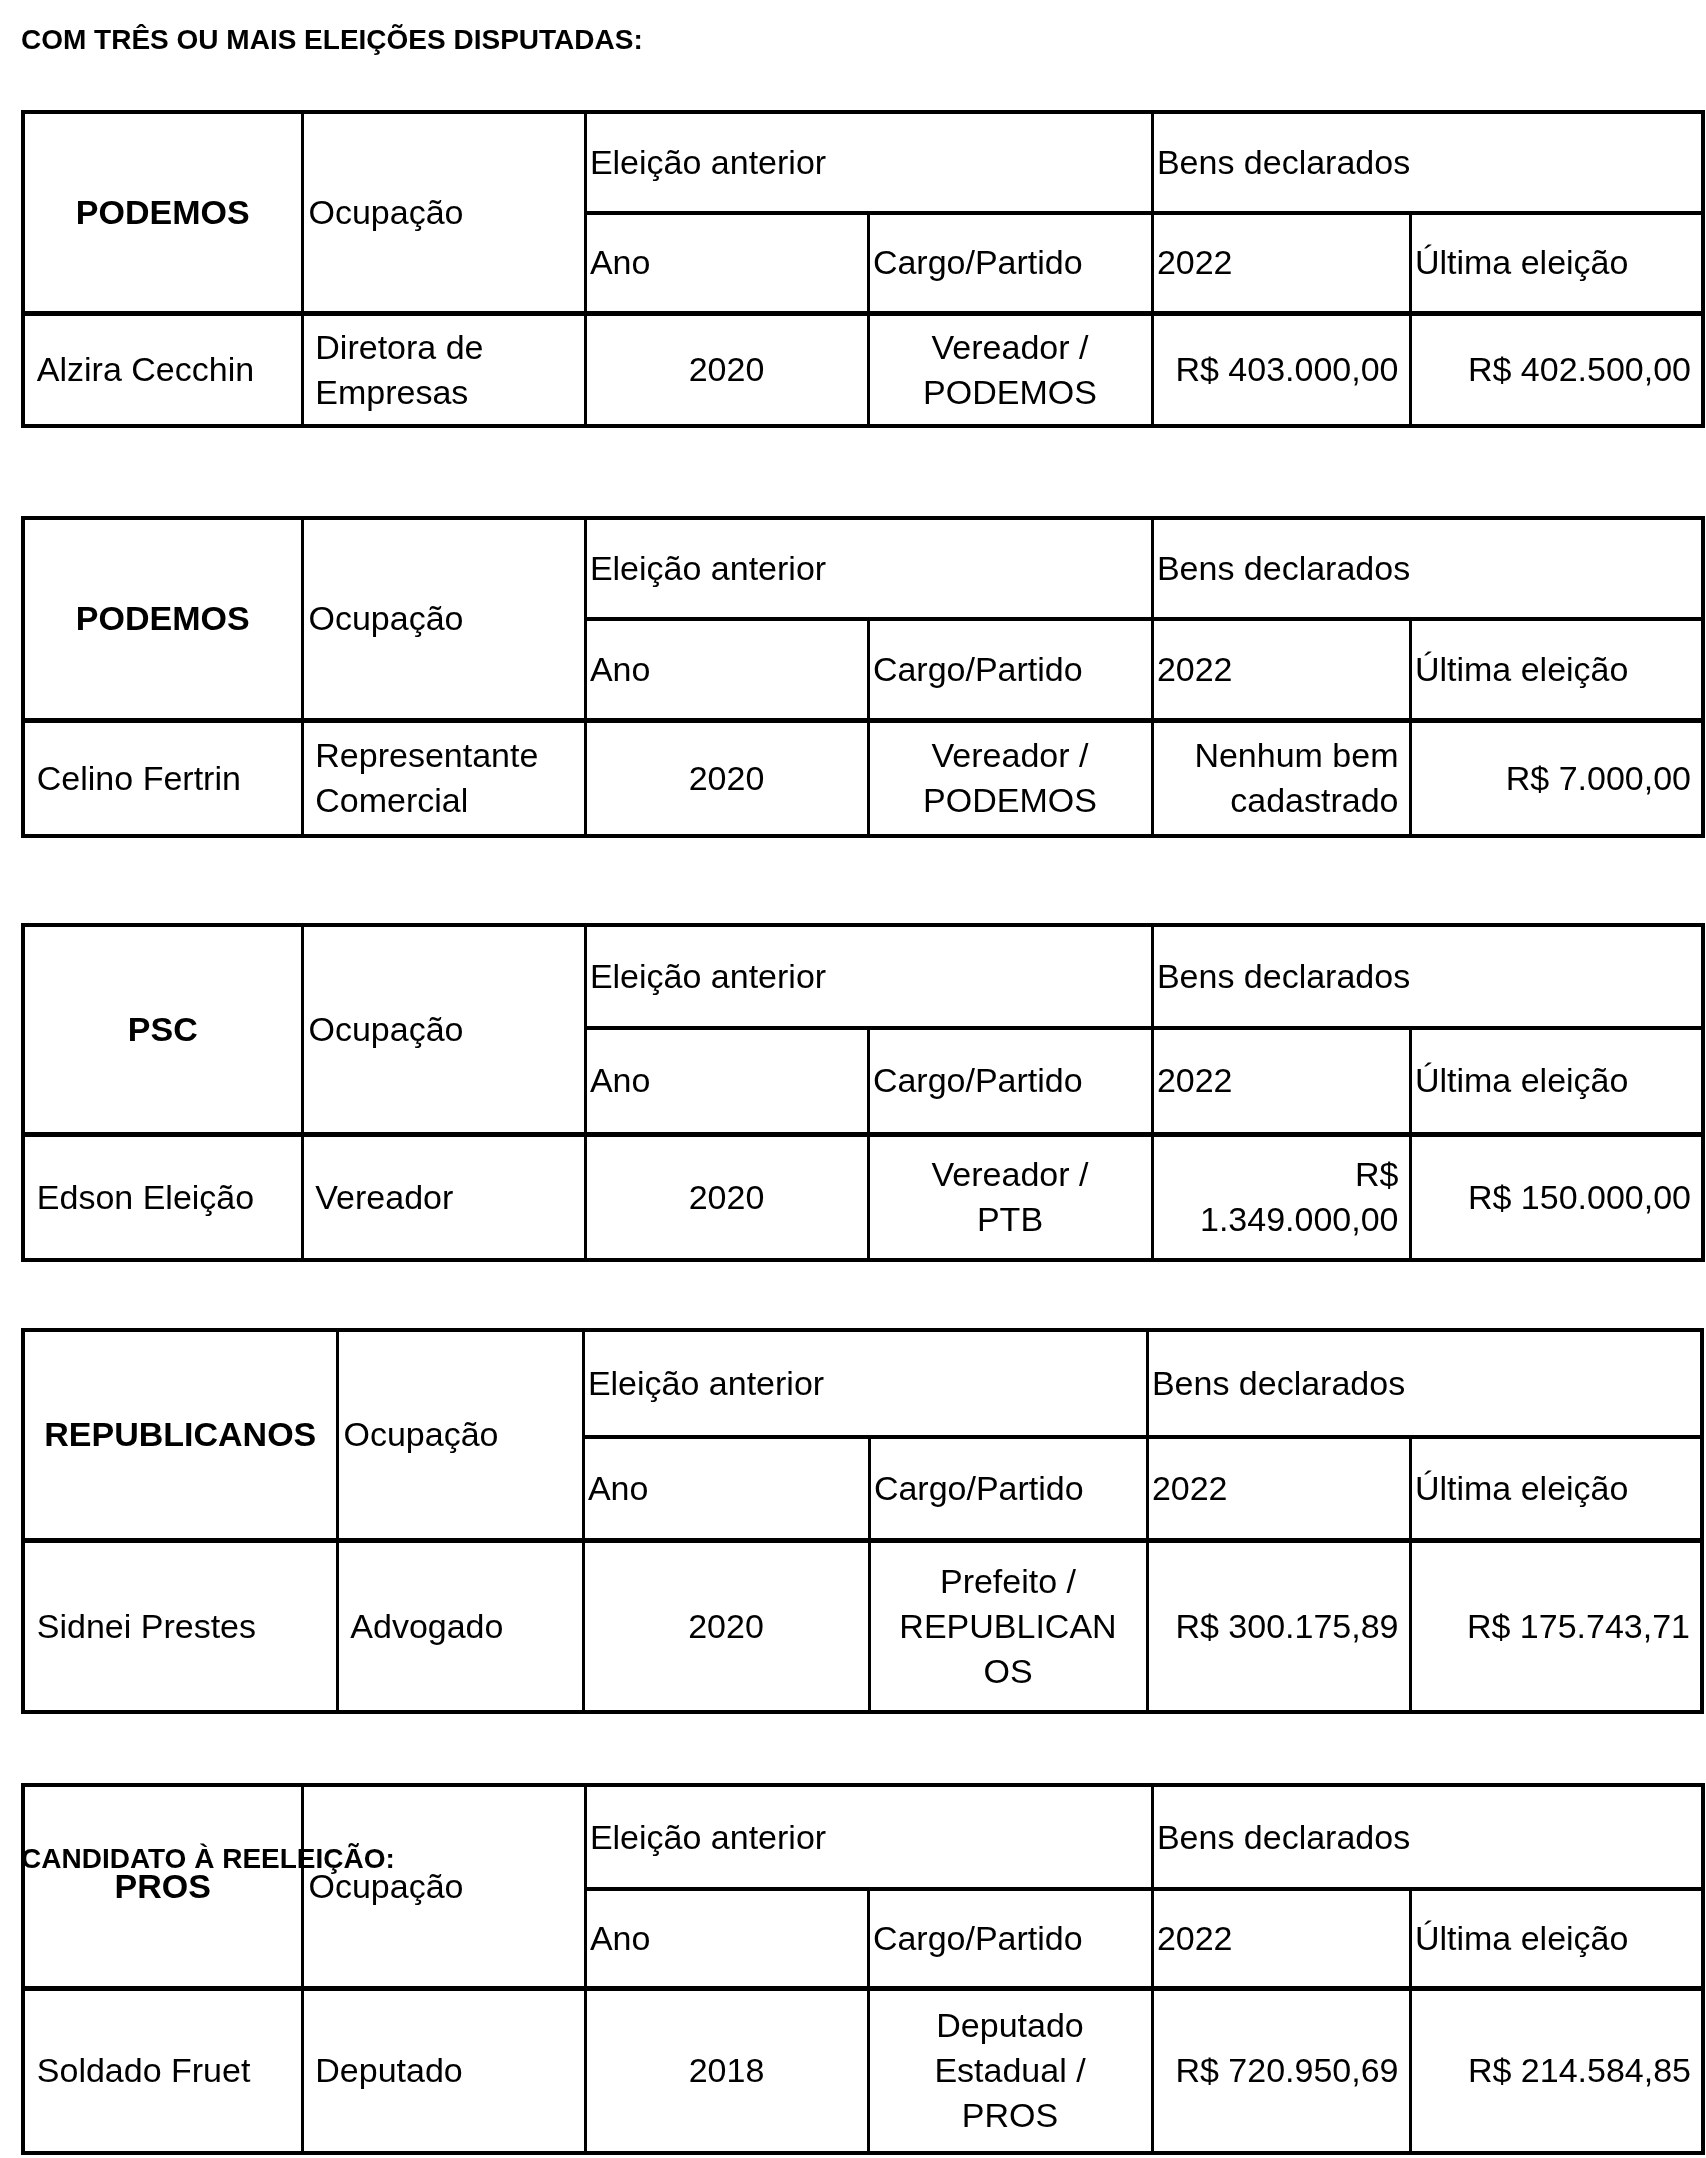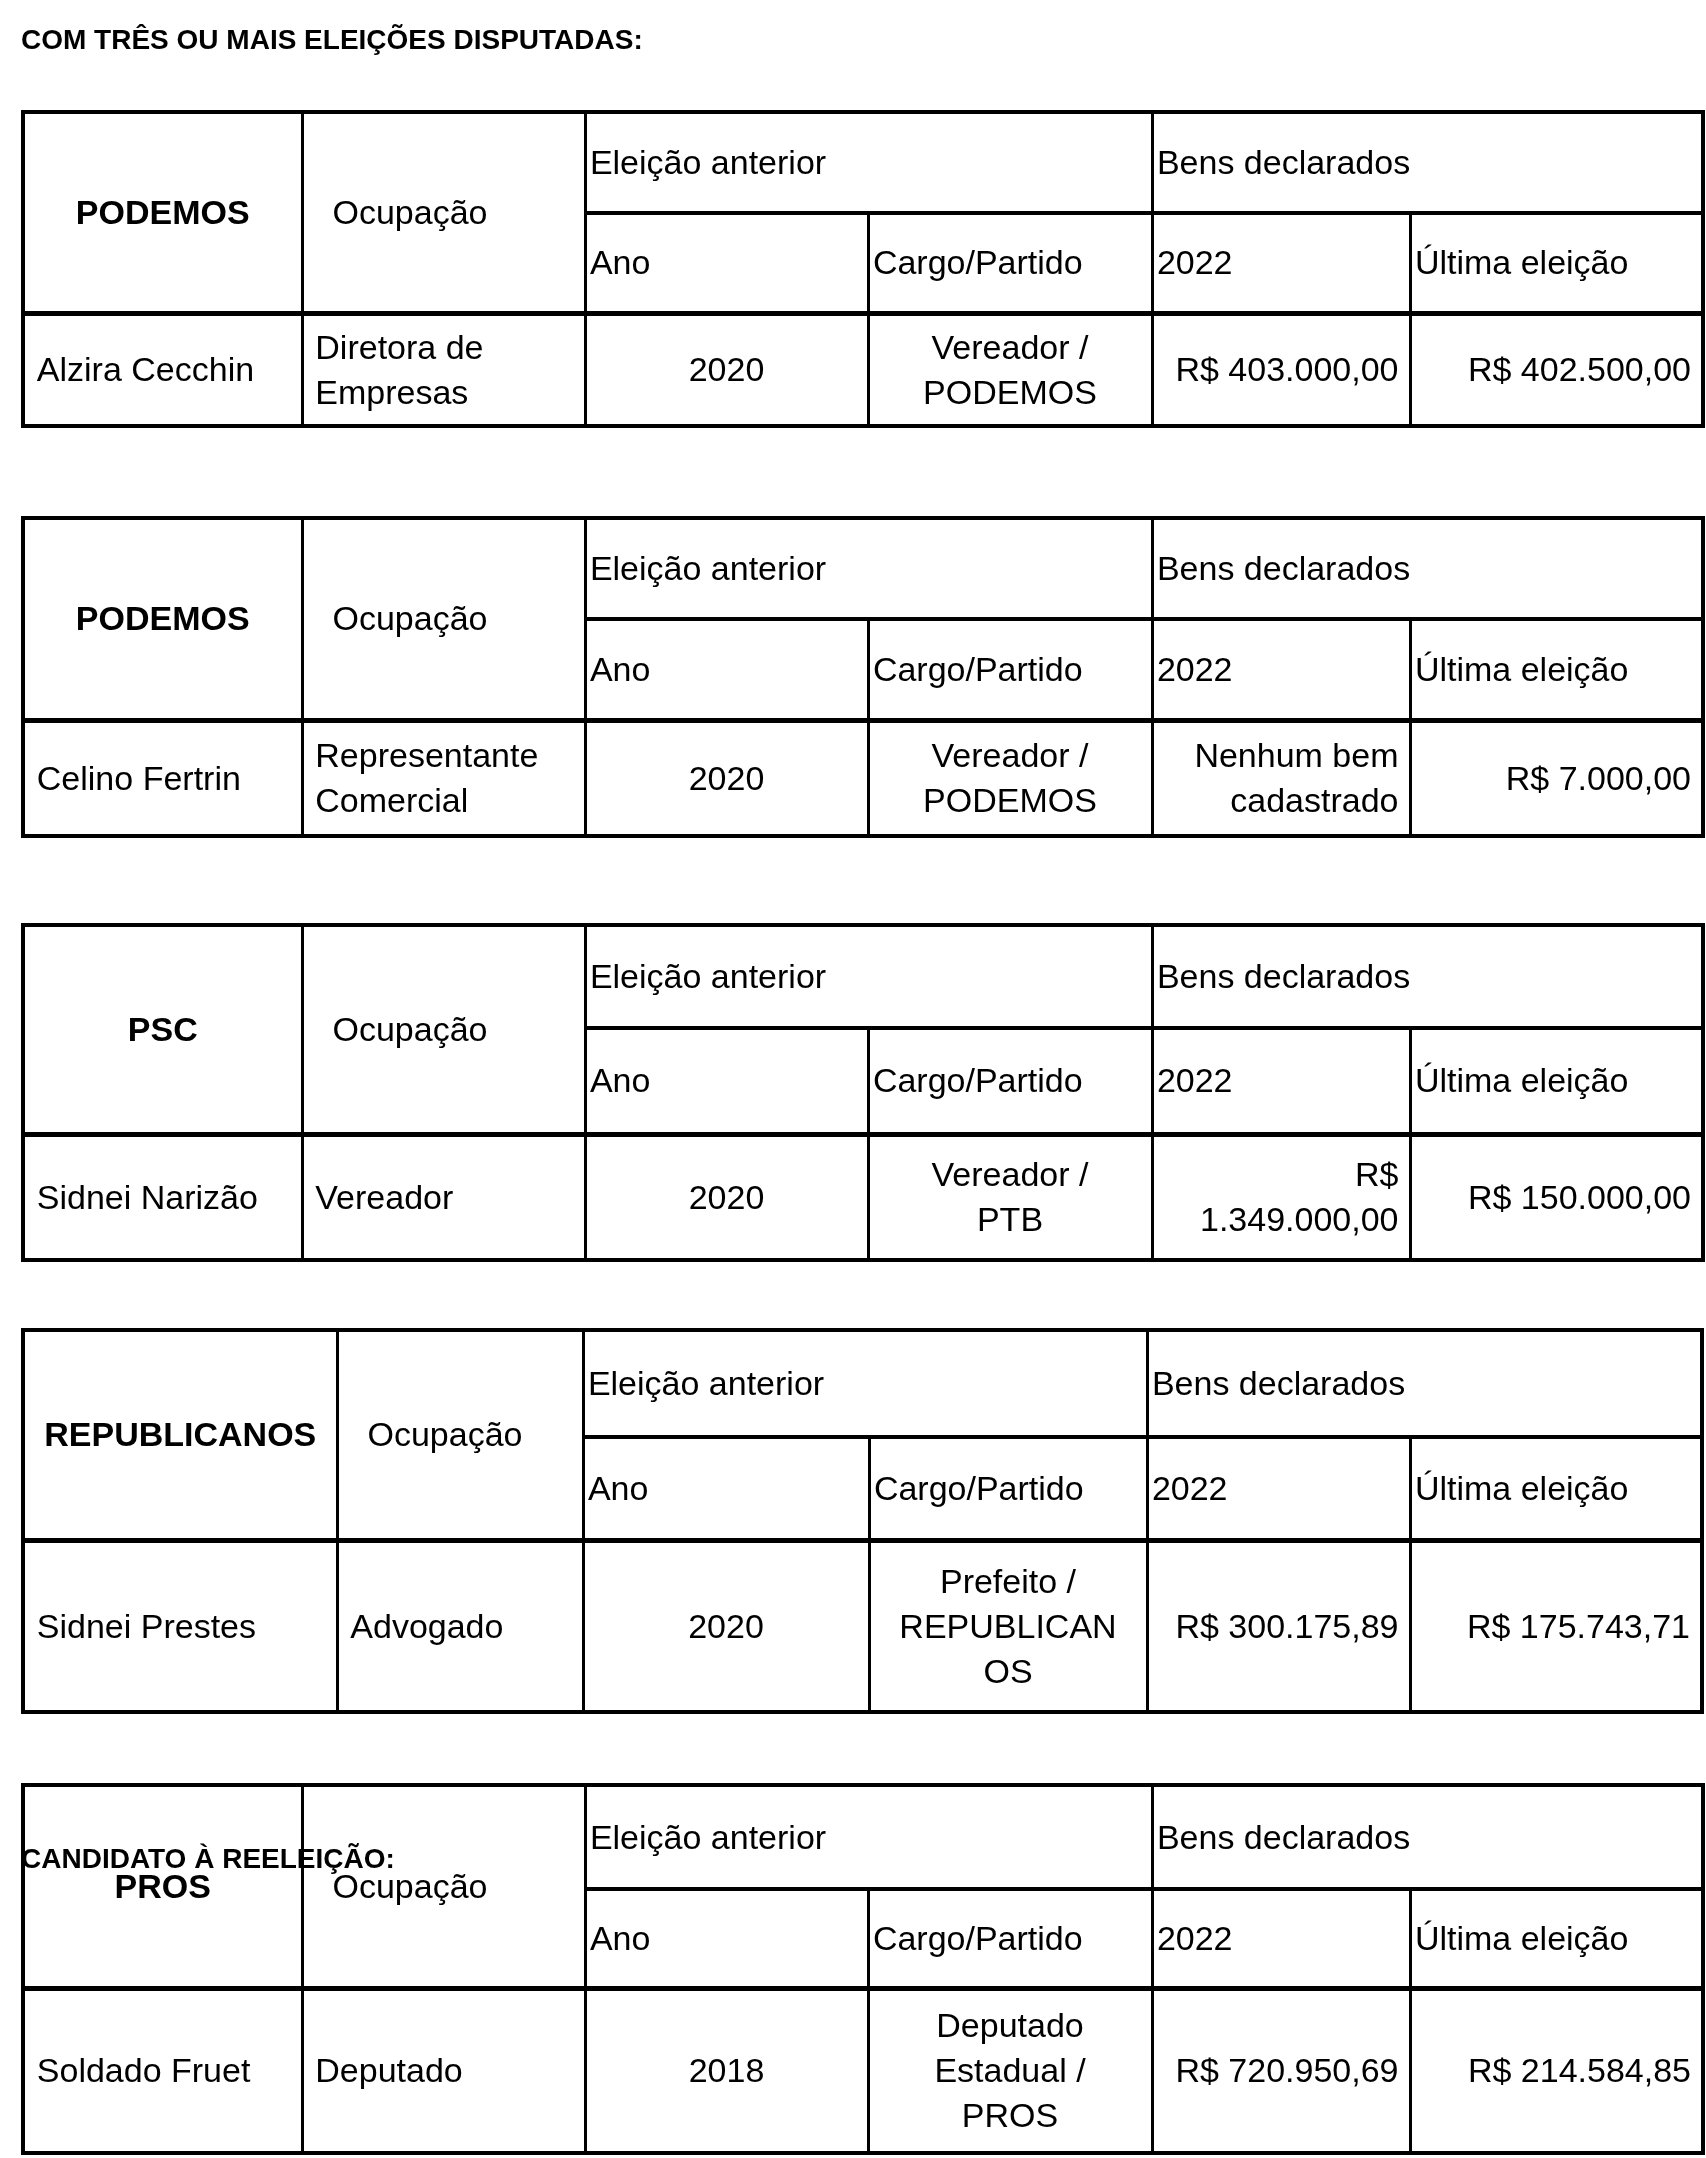"Ocupação" td.occh { padding-left: 29px -> 5px }
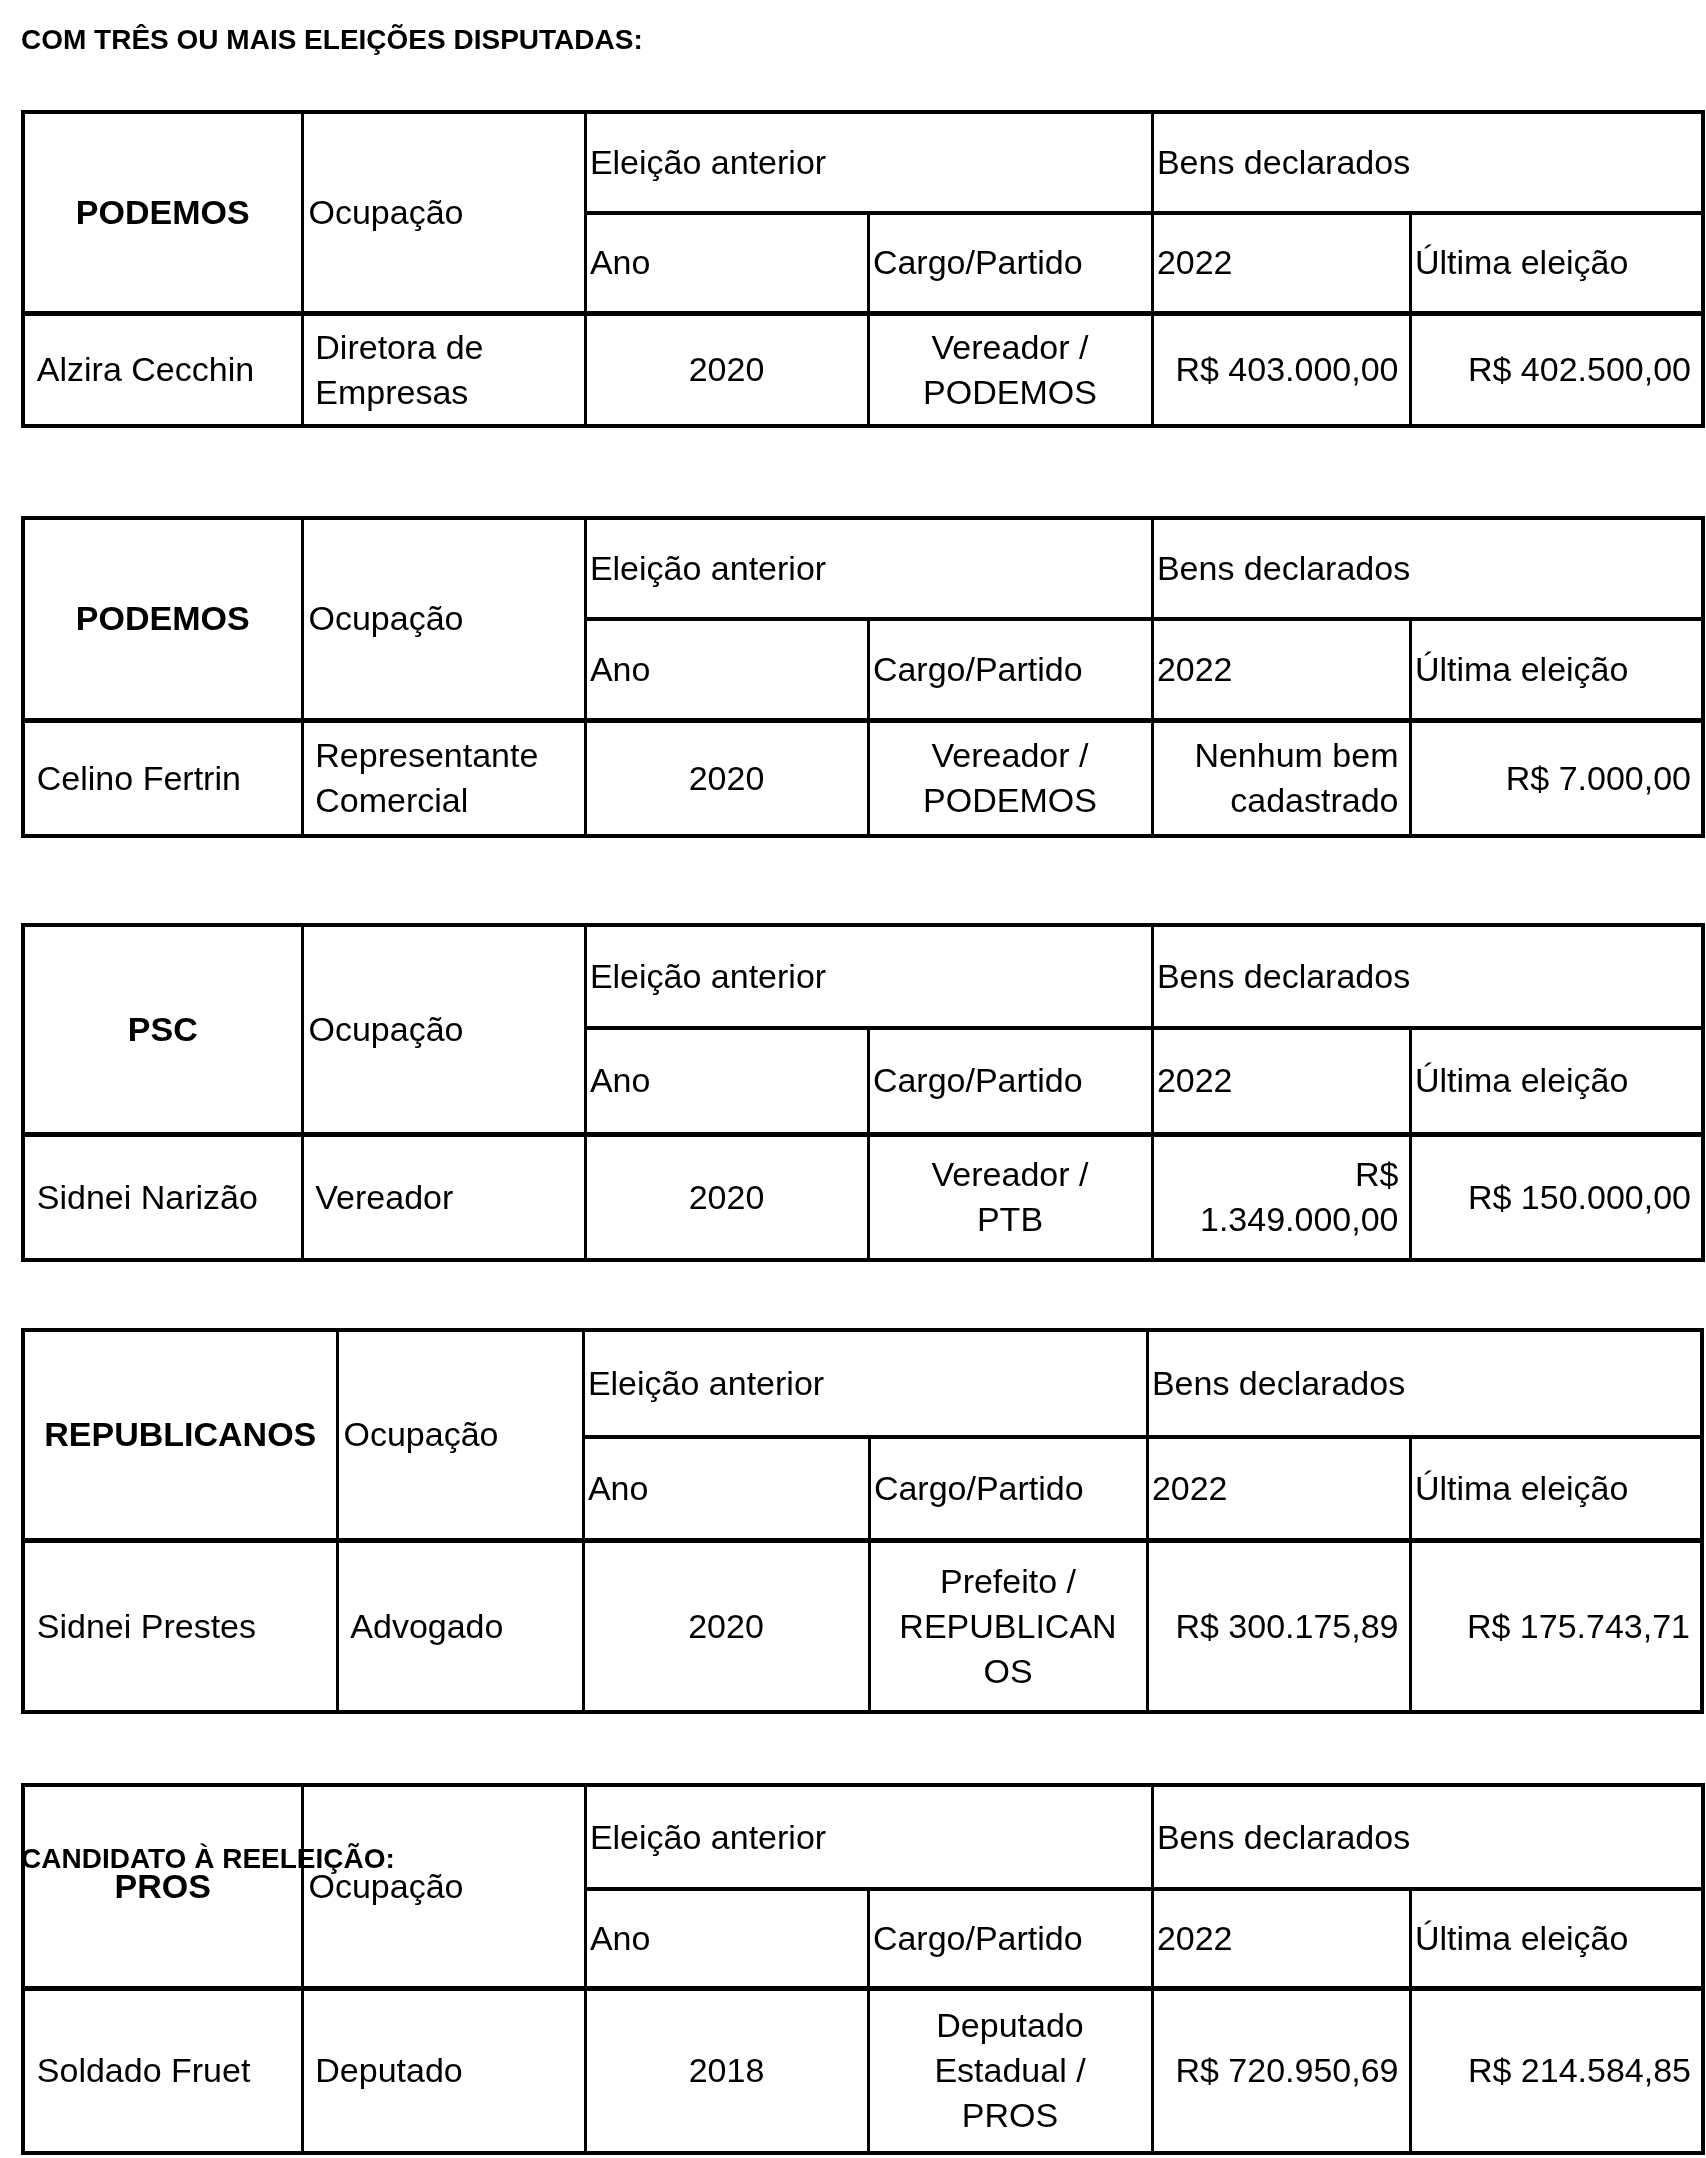"Sidnei Narizão" td.lft { text: Sidnei Narizão -> Edson Eleição }
